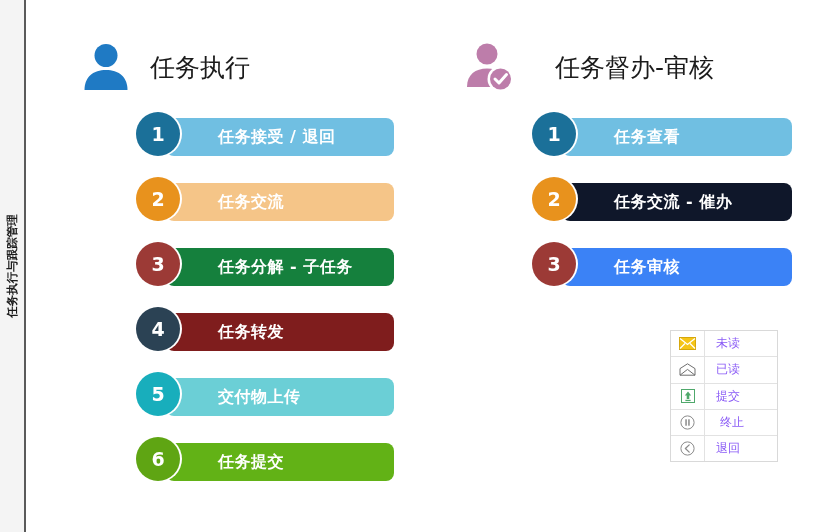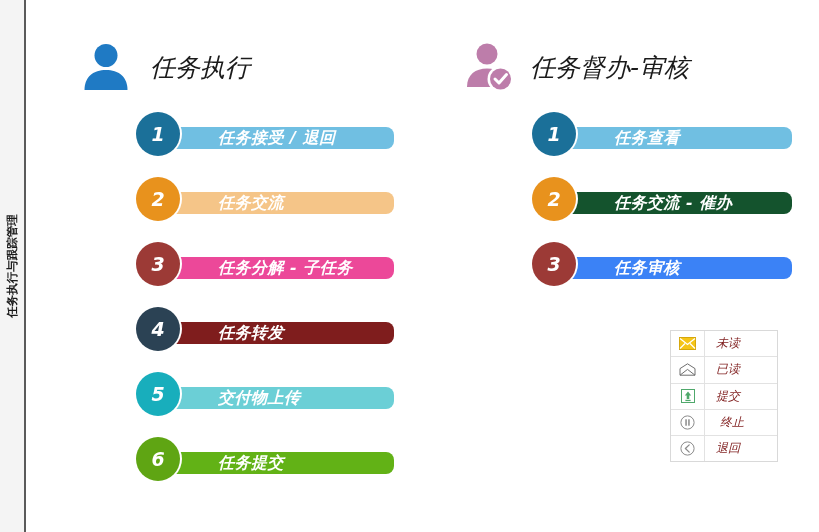"任务执行" #canvas { font-style: italic -> none }
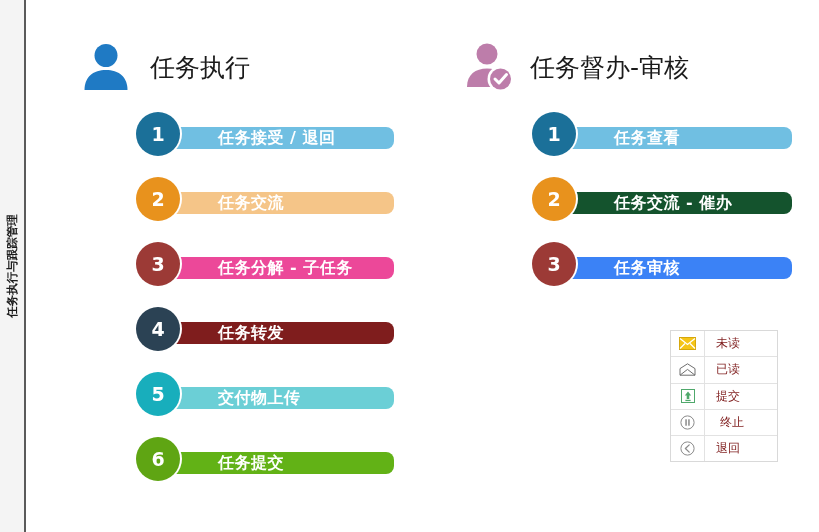"任务督办-审核" #column-supervision .column-header { gap: none -> 25px }
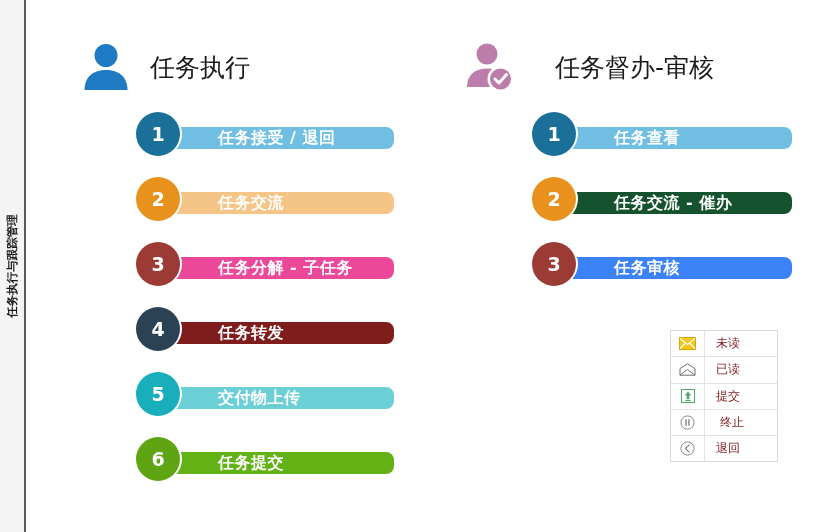"任务接受 / 退回" .step-bar { height: 22px -> 38px; top: 15px -> 6px }
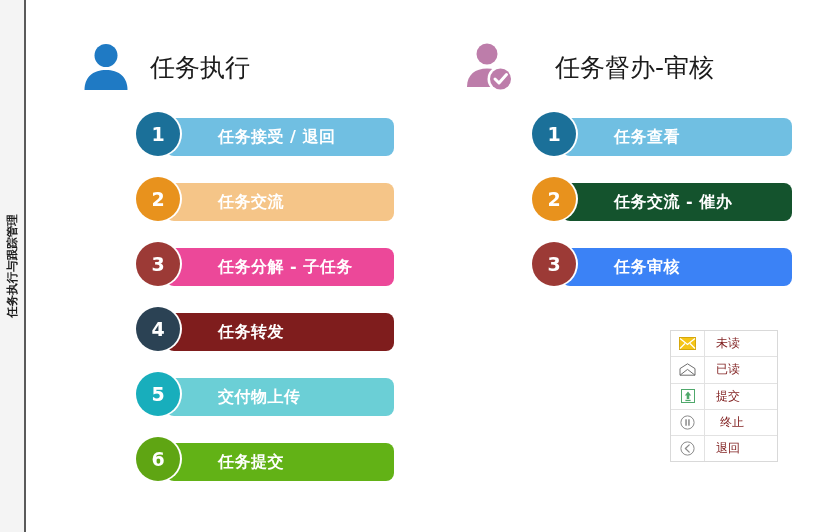"任务交流 - 催办" div.step-bar { background: #14532d -> #0f172a }
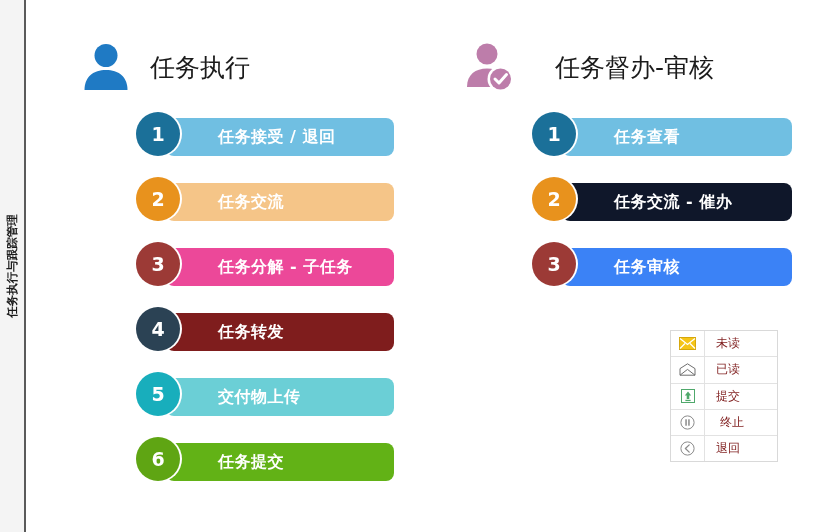"任务分解 - 子任务" div.step-bar { background: #ec4899 -> #15803d }
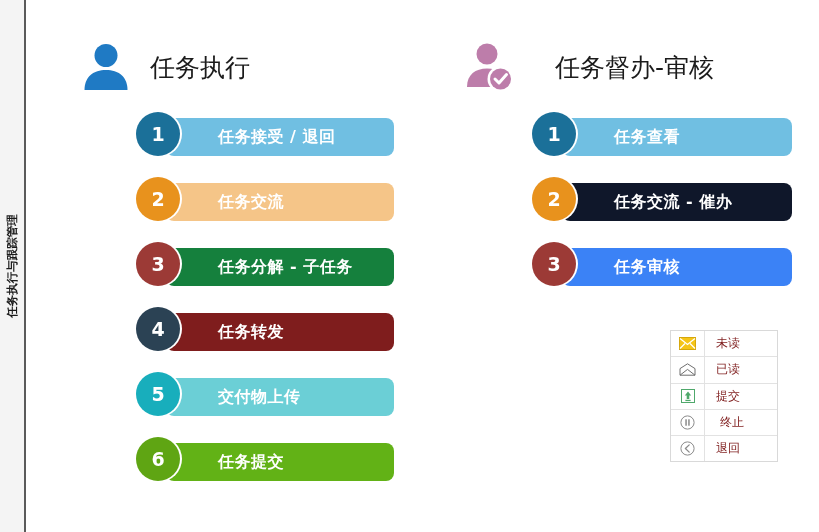"未读" .legend-text { color: #7f1d1d -> #8b5cf6 }
